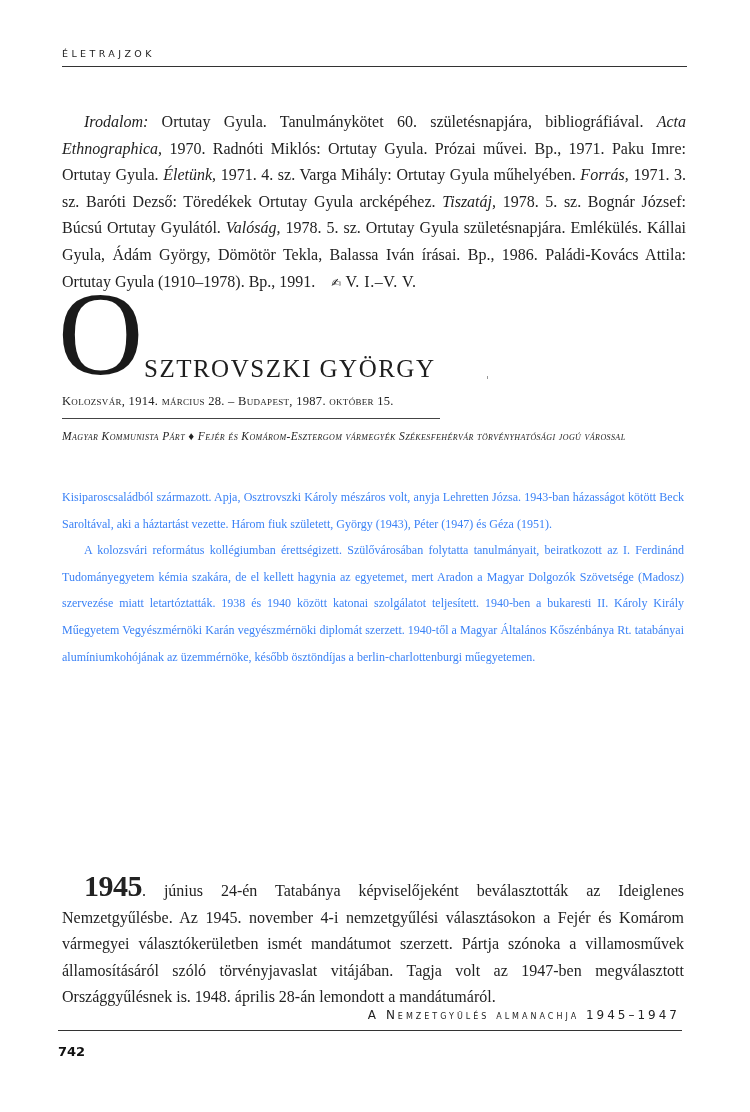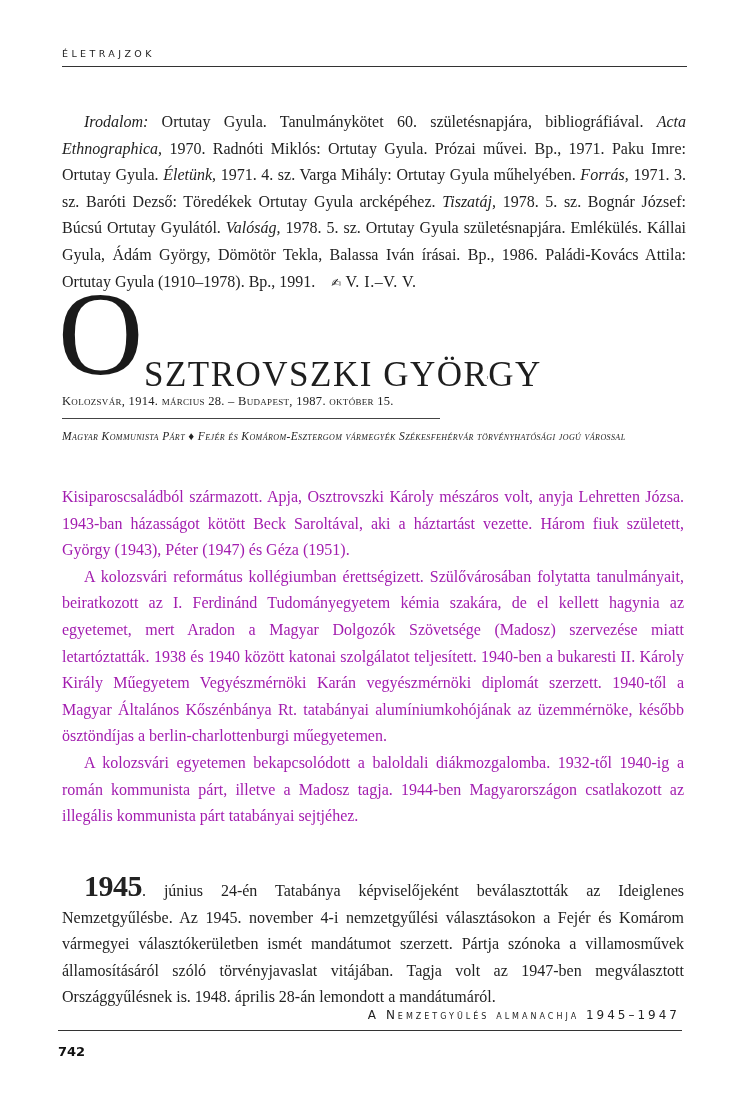"SZTROVSZKI GYÖRGY" .name { font-size: 35px -> 25px }
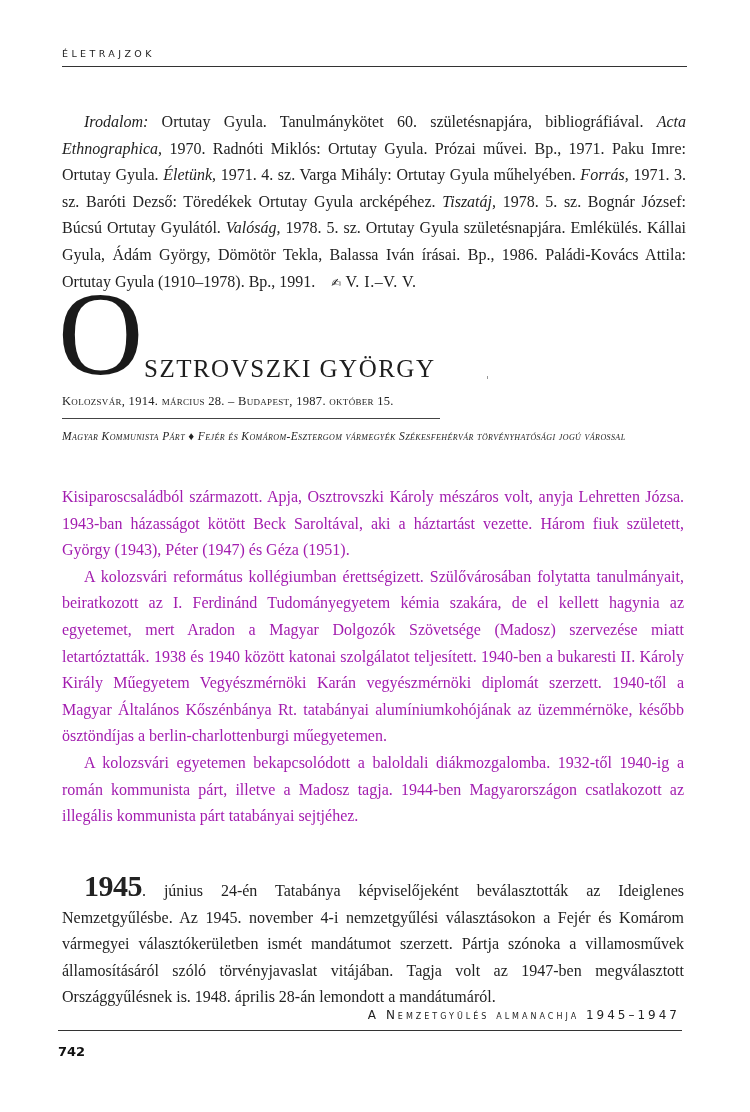"Kisiparoscsaládból származott. Apja," .body { color: #a21caf -> #3b82f6; font-size: 16px -> 12px }
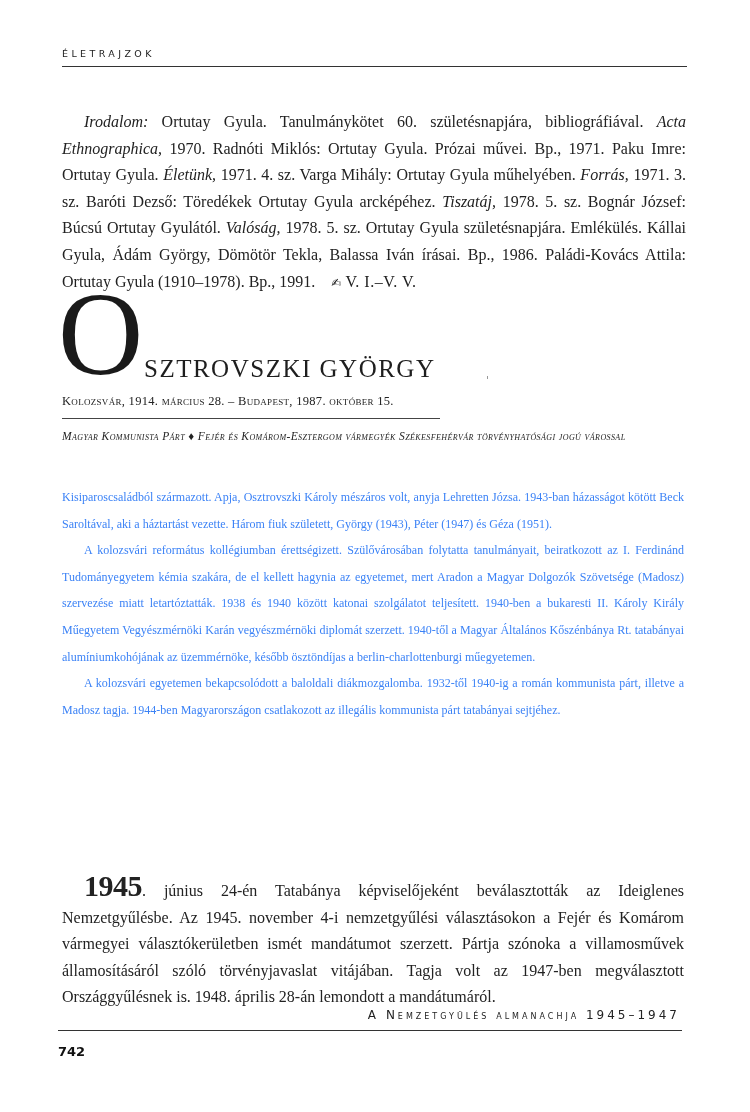"A kolozsvári egyetemen bekapcsolódott a" p { html: <p>A kolozsvári egyetemen bekapcsolódott a baloldali diákmozgalomba. 1932-től 1940-ig a román kommunista párt, illetve a Madosz tagja. 1944-ben Magyarországon csatlakozott az illegális kommunista párt tatabányai sejtjéhez.</p> -> none }
